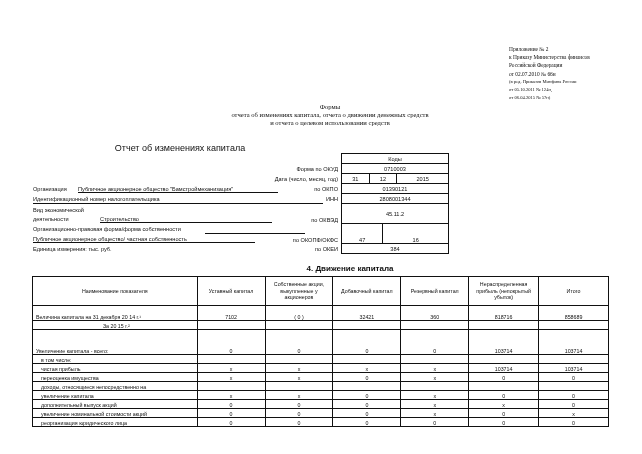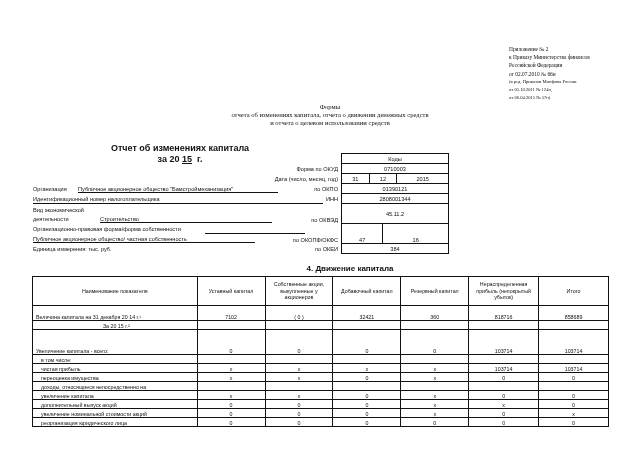"Отчет об изменениях капитала" #report-title { font-weight: bold -> normal }
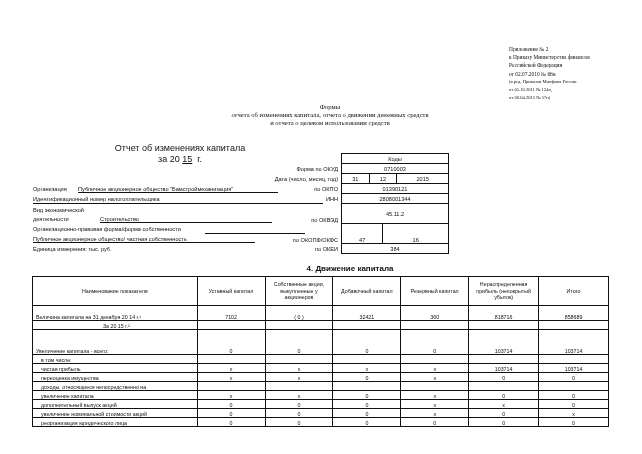"за 20 15 г." div { html: <div> <span>за 20</span> <span>15</span>&nbsp;&nbsp;<span>г.</span> </div> -> none }
